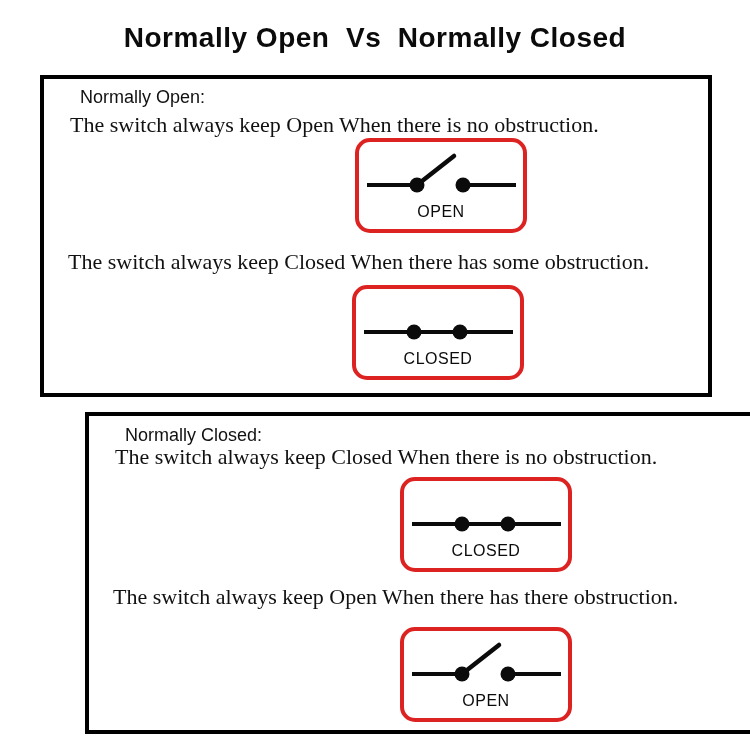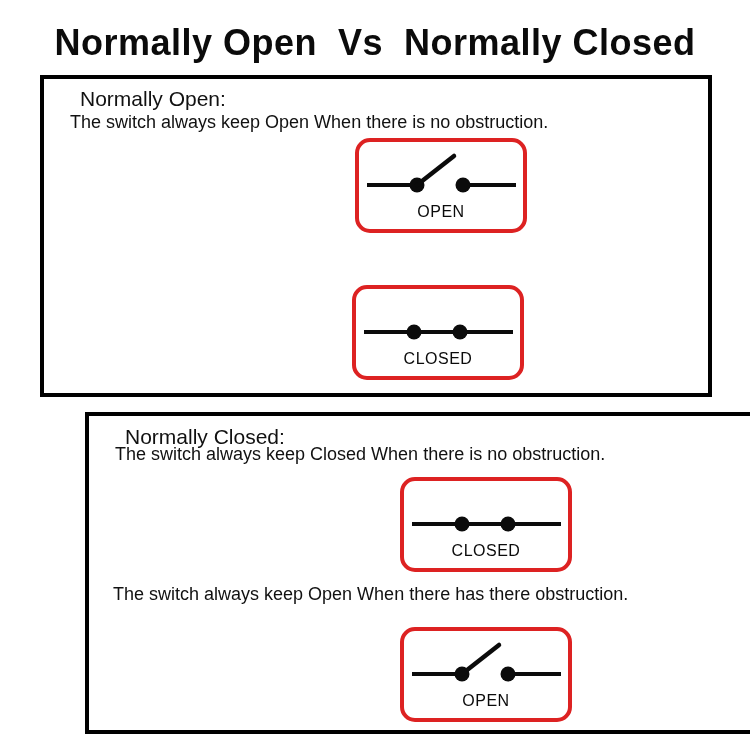"Normally Open Vs Normally Closed" .title { font-size: 36px -> 28px }
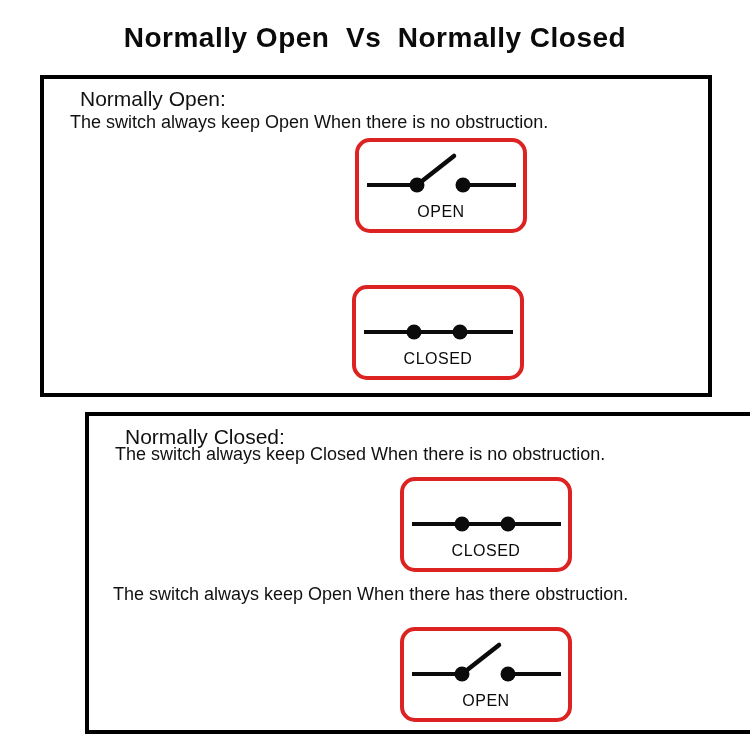"Normally Open:" .panel-heading { font-size: 21px -> 18px }
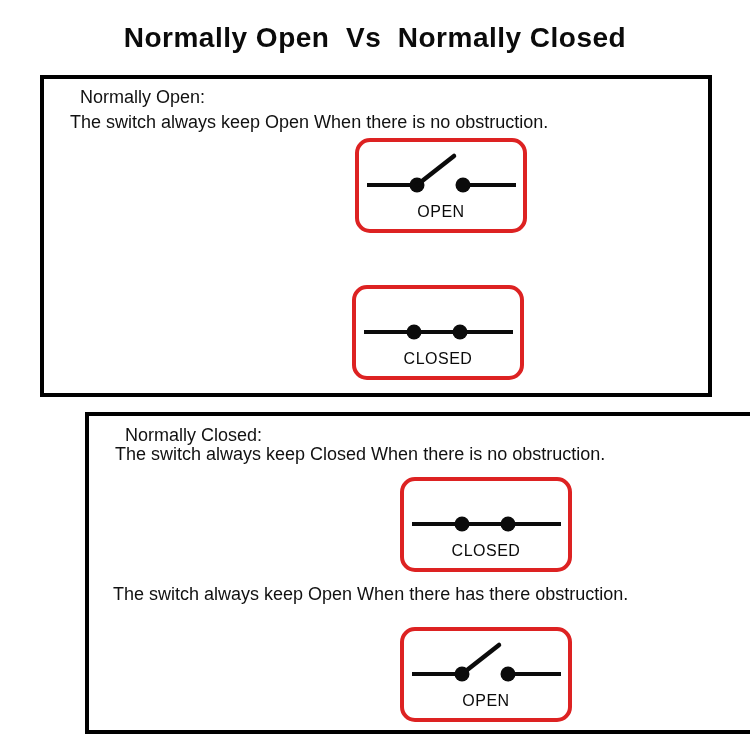"The switch always keep Open" .desc-line { font-family: none -> Liberation Serif, serif; font-size: 18px -> 22px }
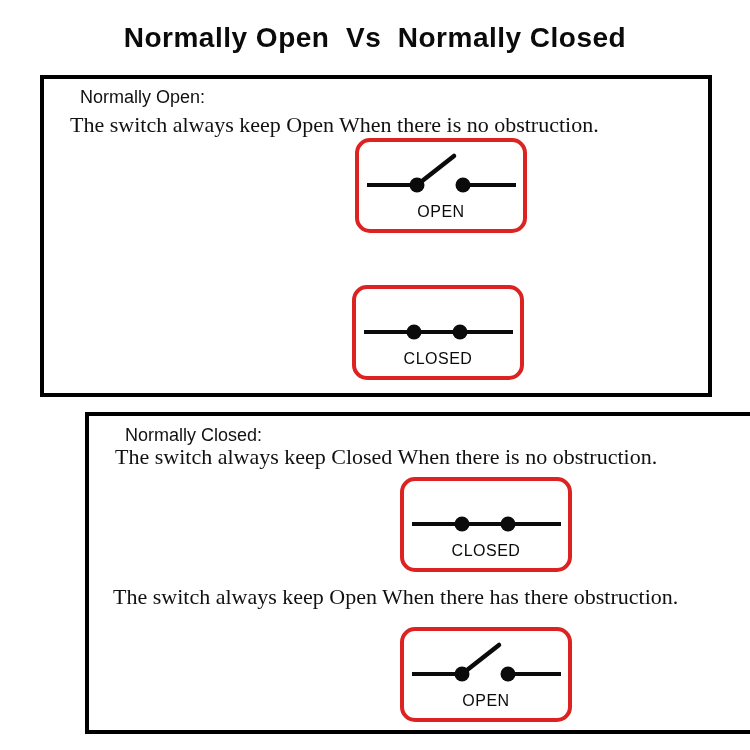"The switch always keep Closed When there has" div.desc-line { html: none -> <div>The switch always keep Closed When there has some obstruction.</div> }
